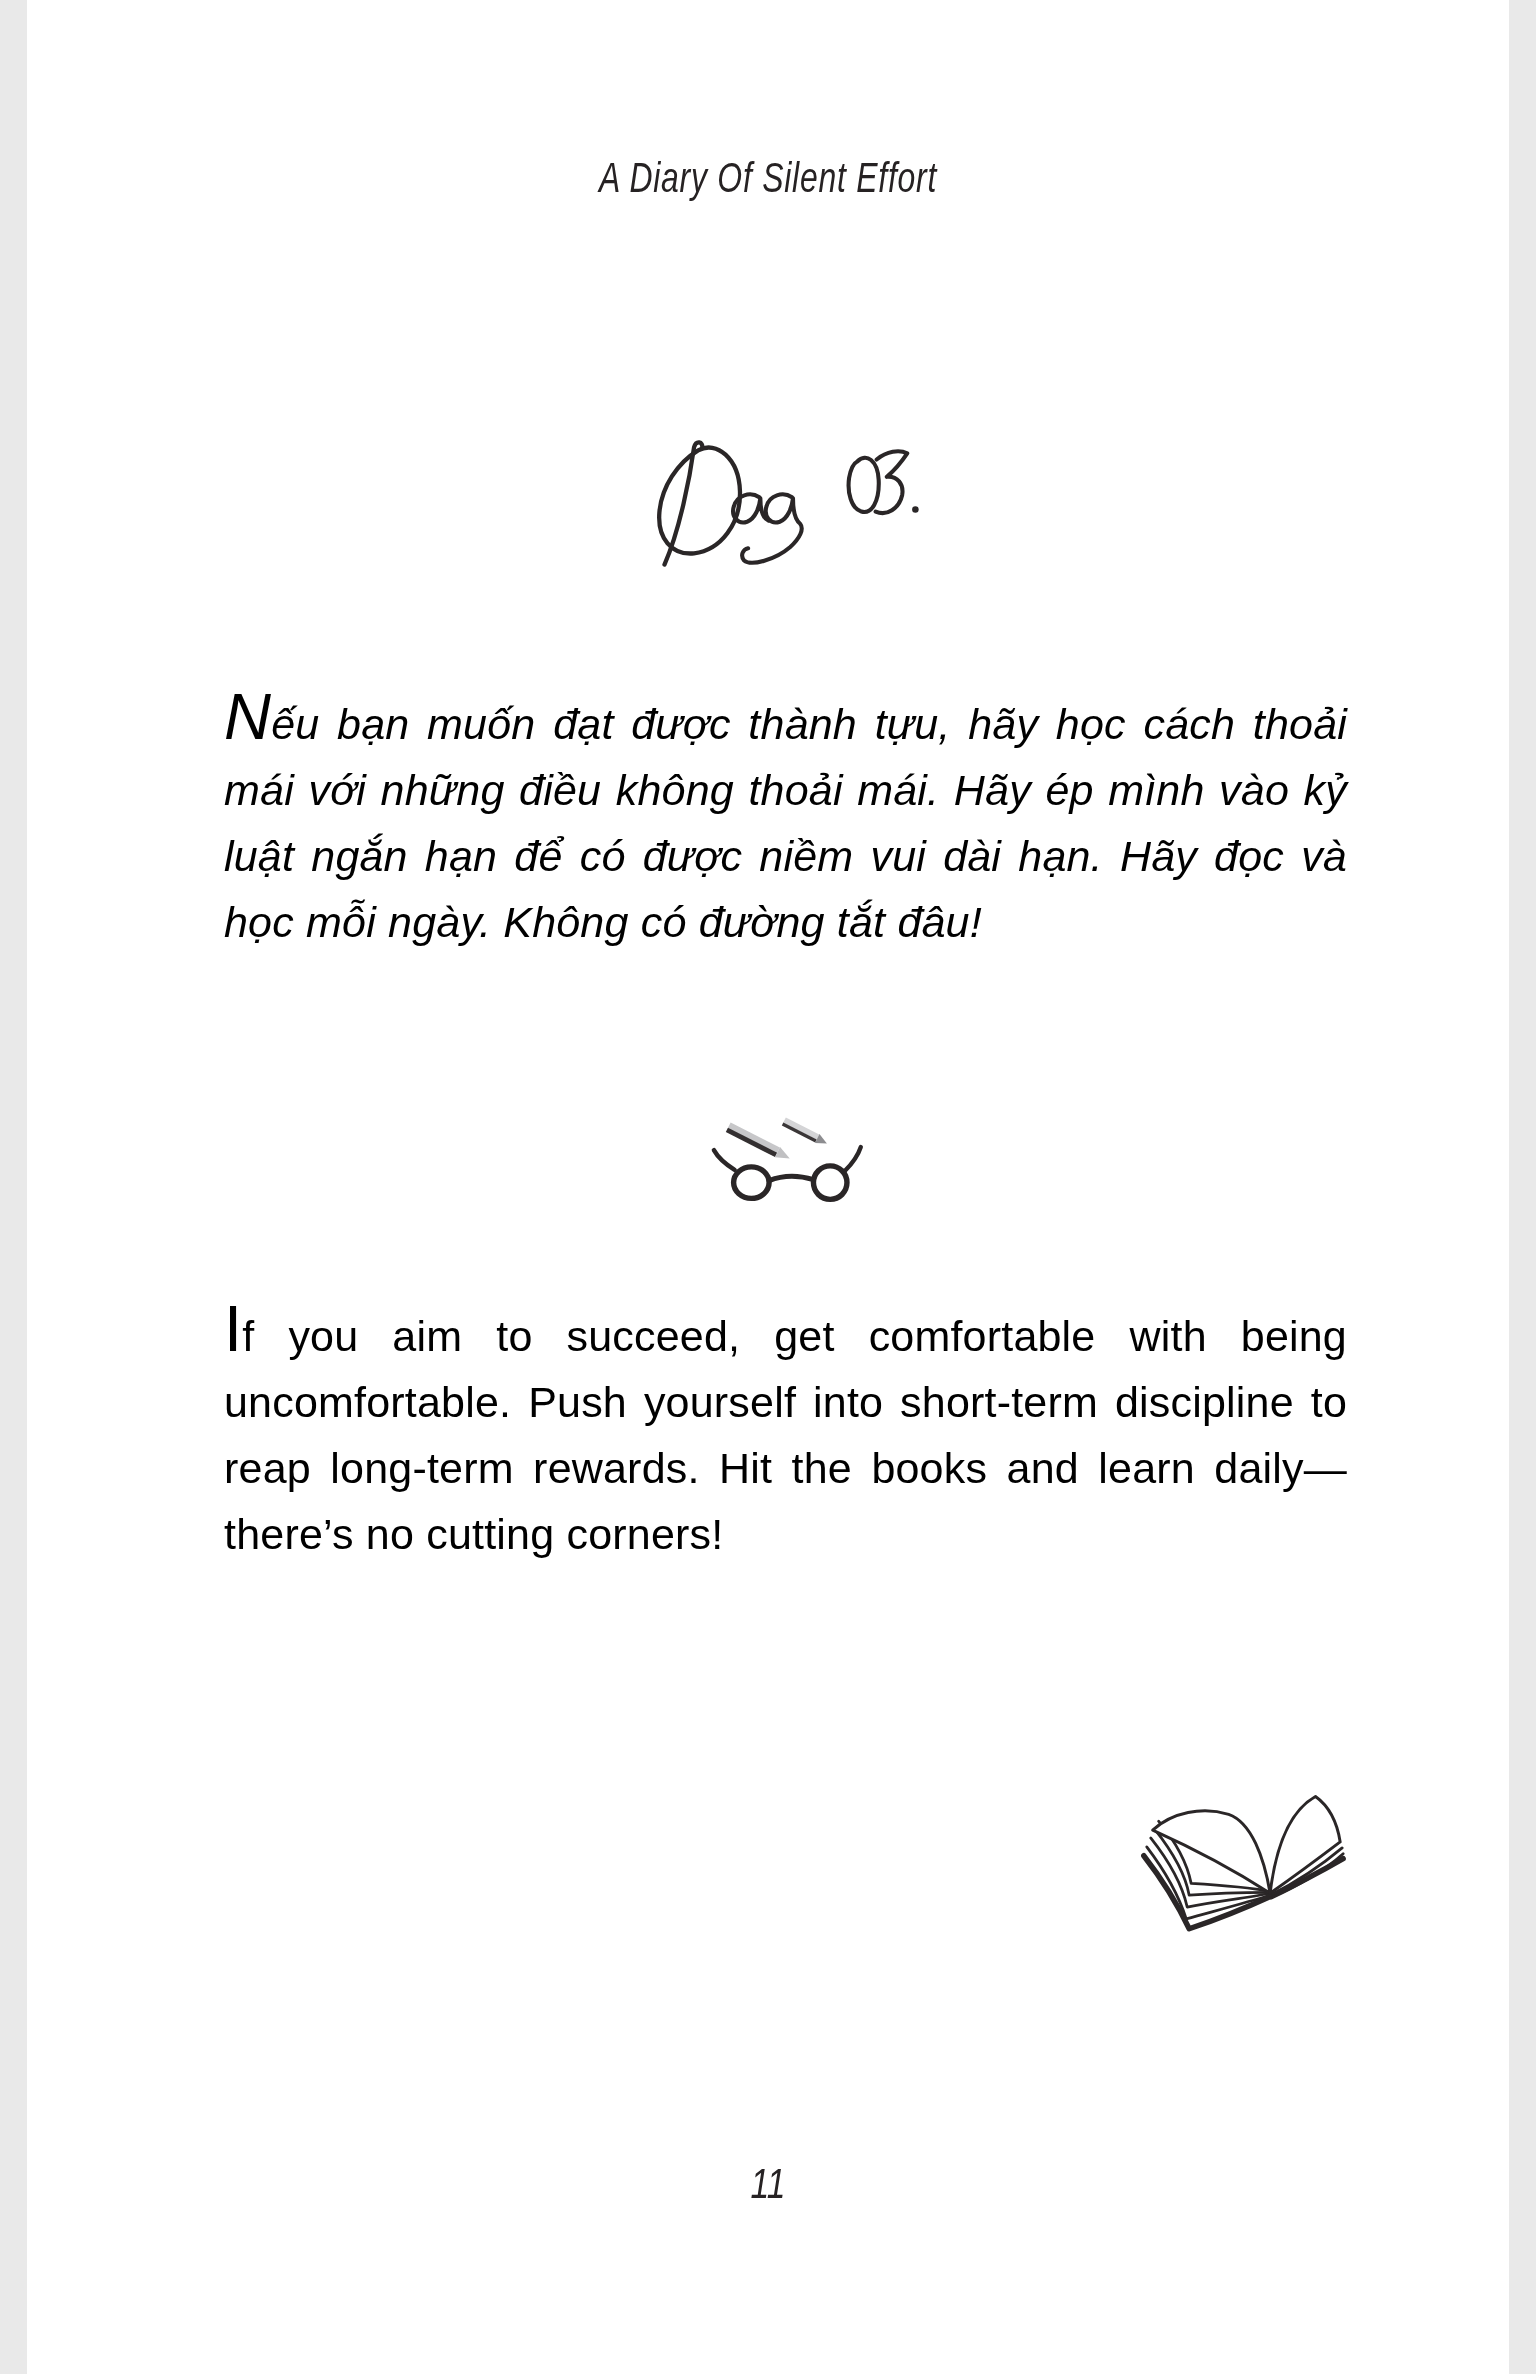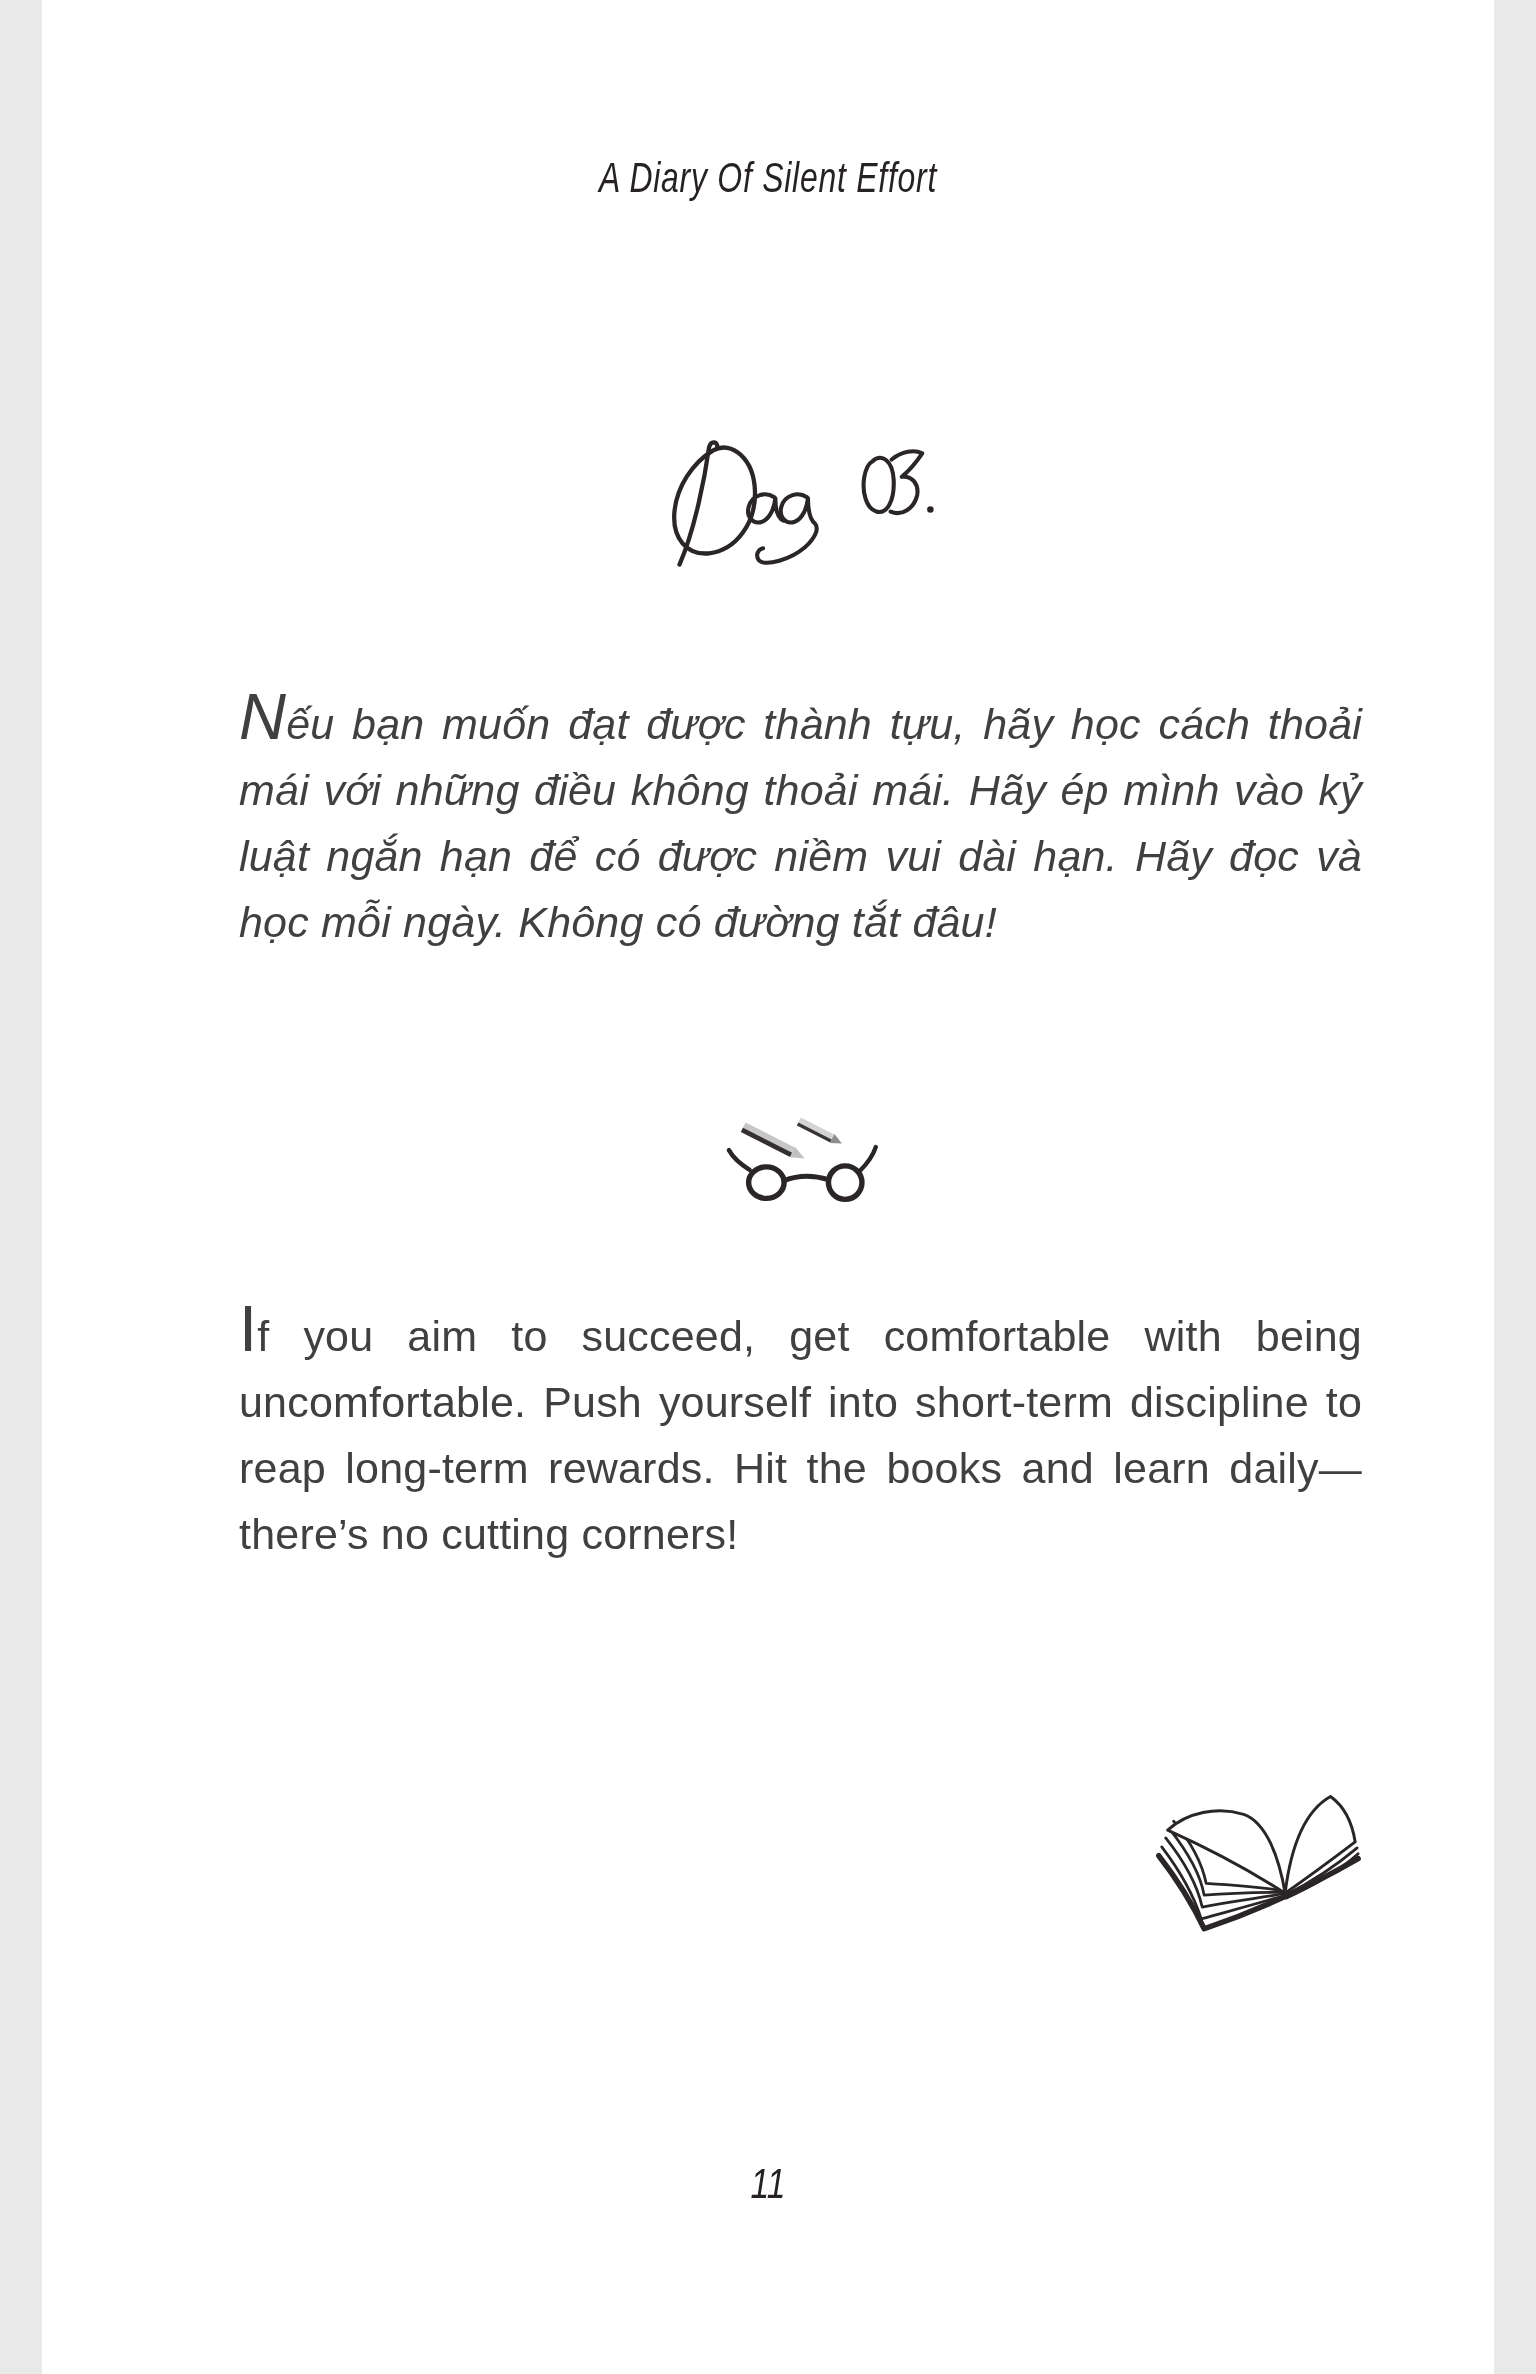"A Diary Of Silent Effort" .page { padding-left: none -> 30px }
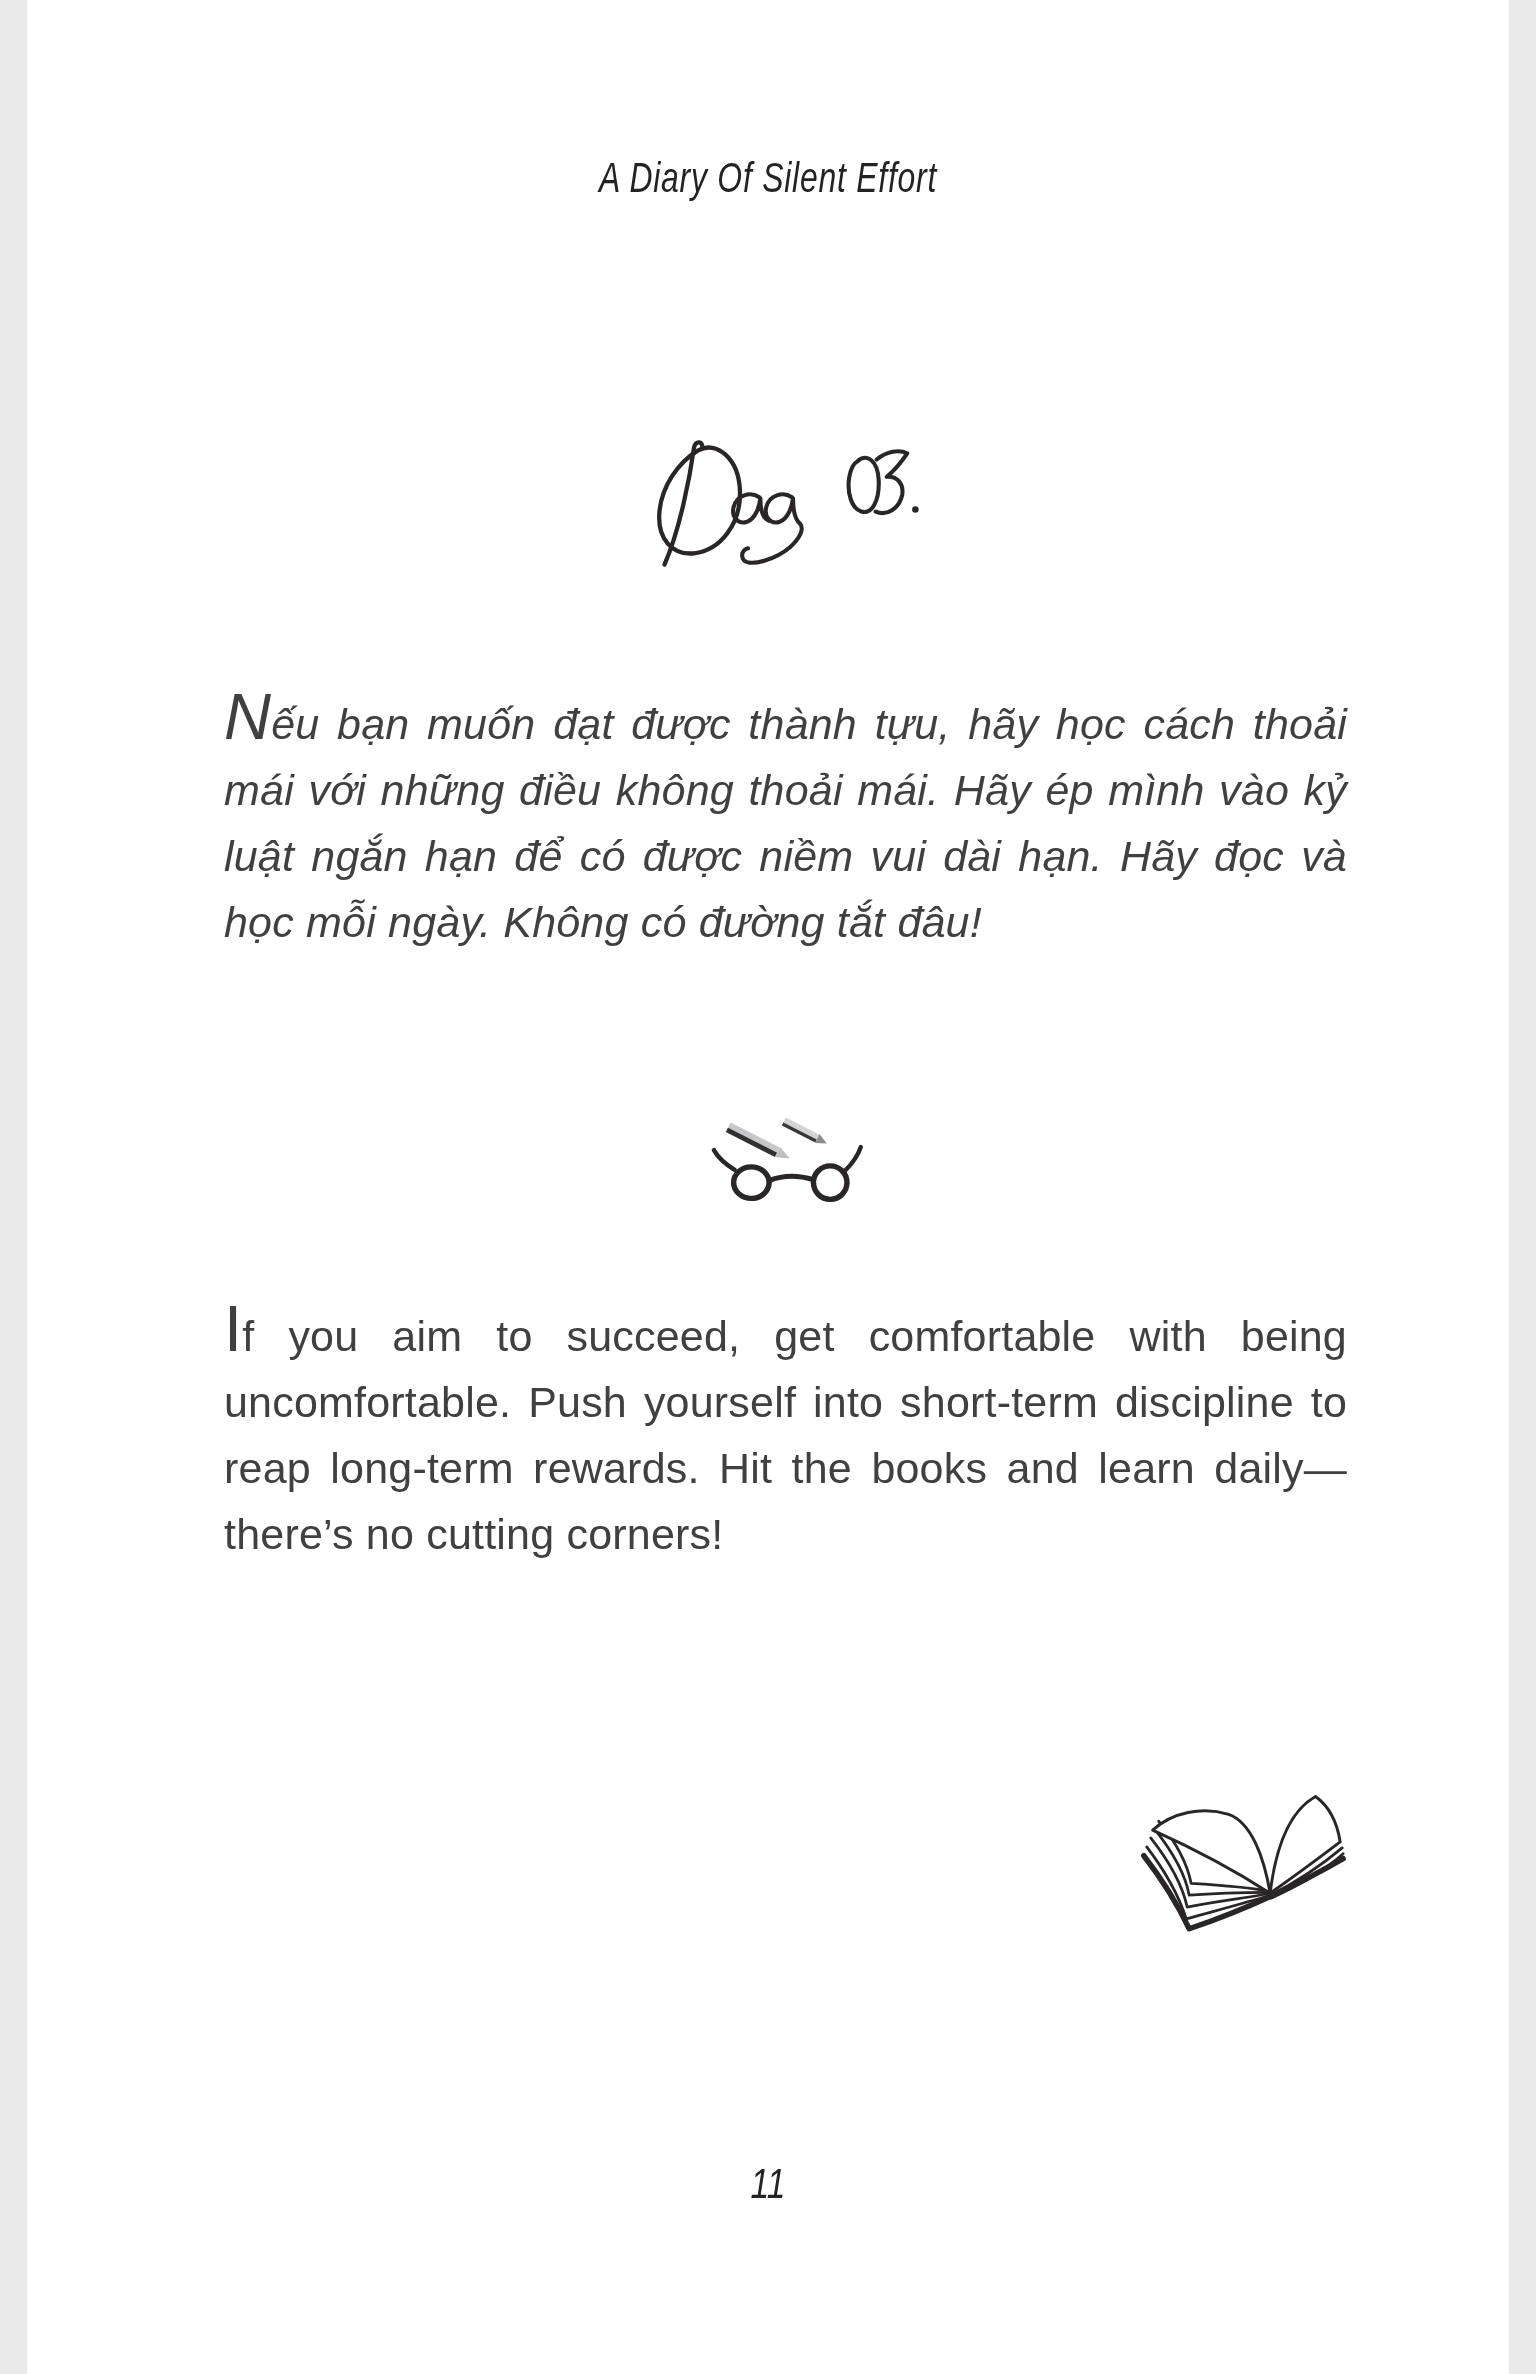"Nếu bạn muốn đạt được" .para { color: #404040 -> #000000 }
